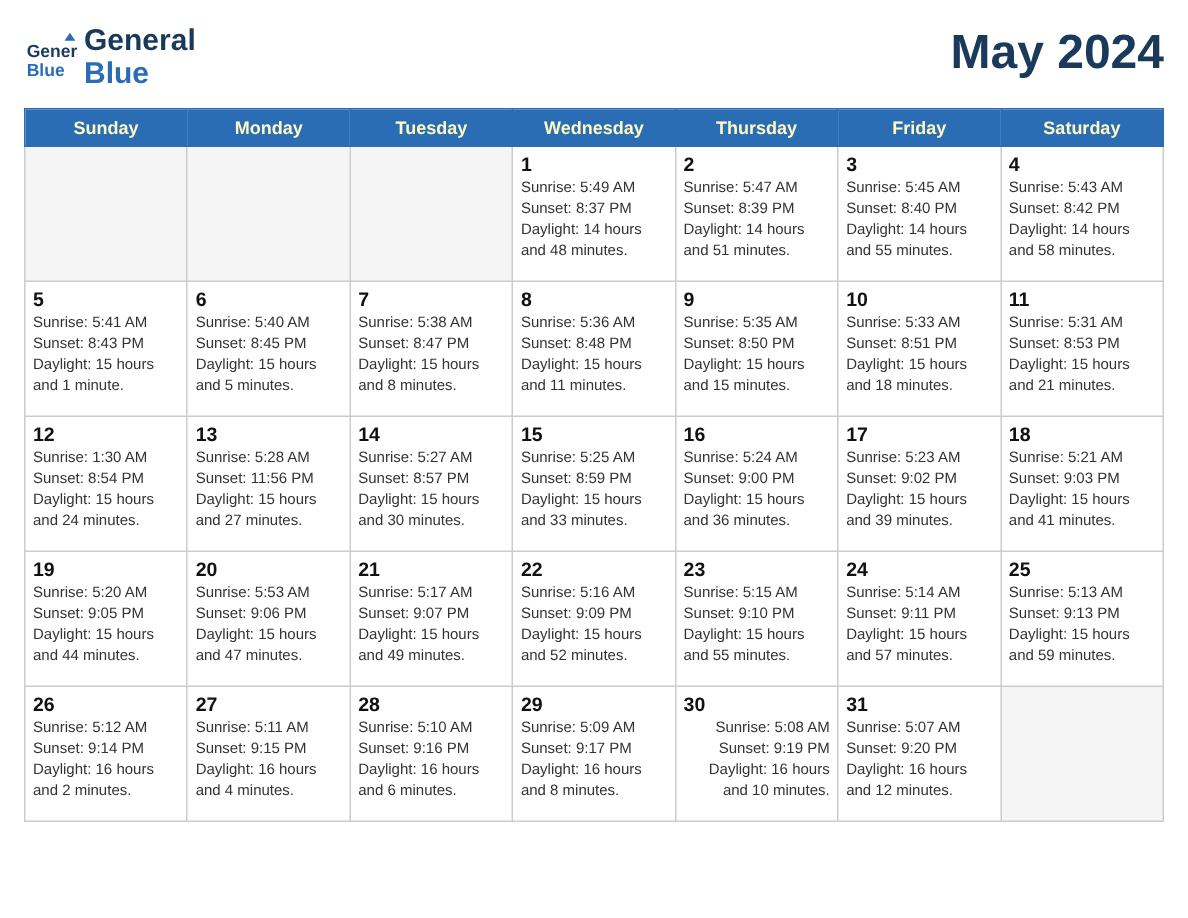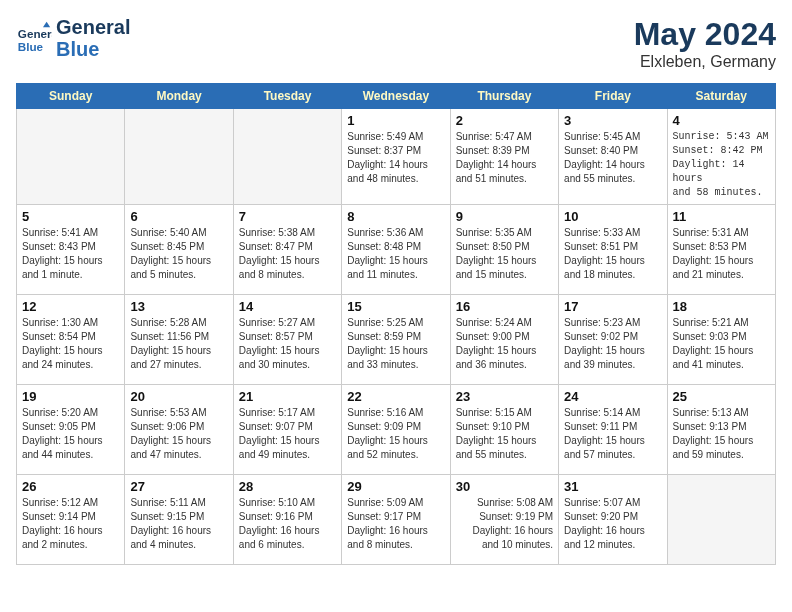"Elxleben, Germany" div.location { html: <div>Elxleben, Germany</div> -> none }
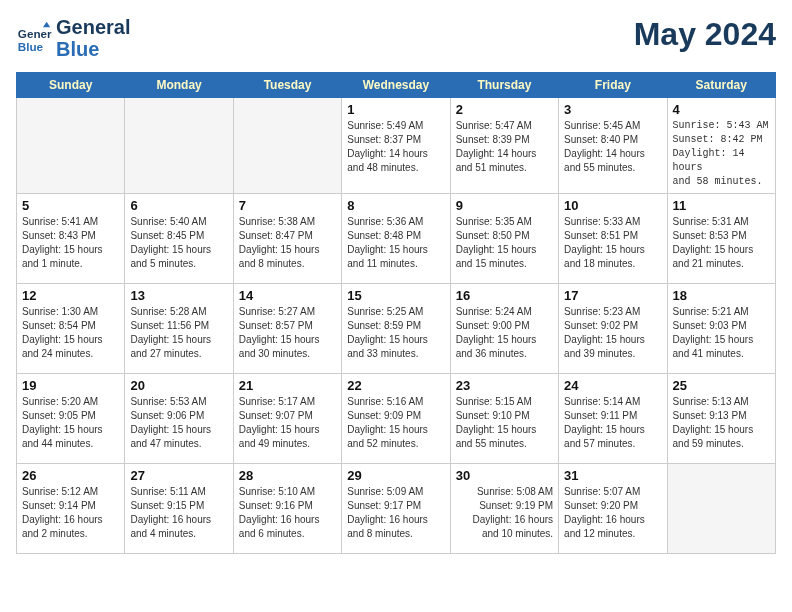"Sunrise: 5:43 AM" div.day-info { font-family: Liberation Mono, monospace -> none }
